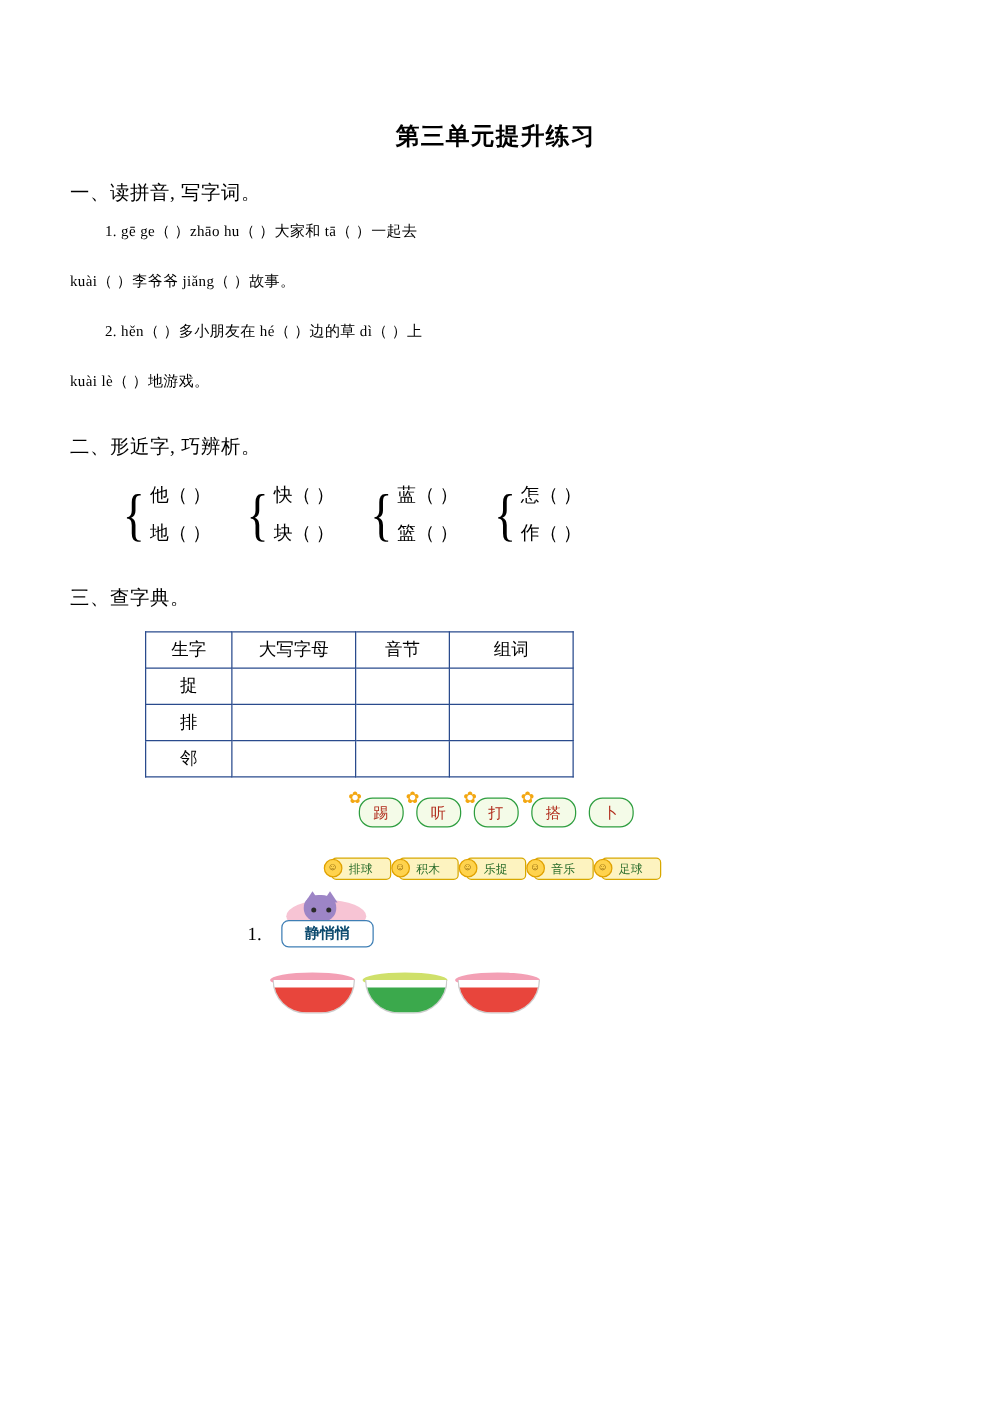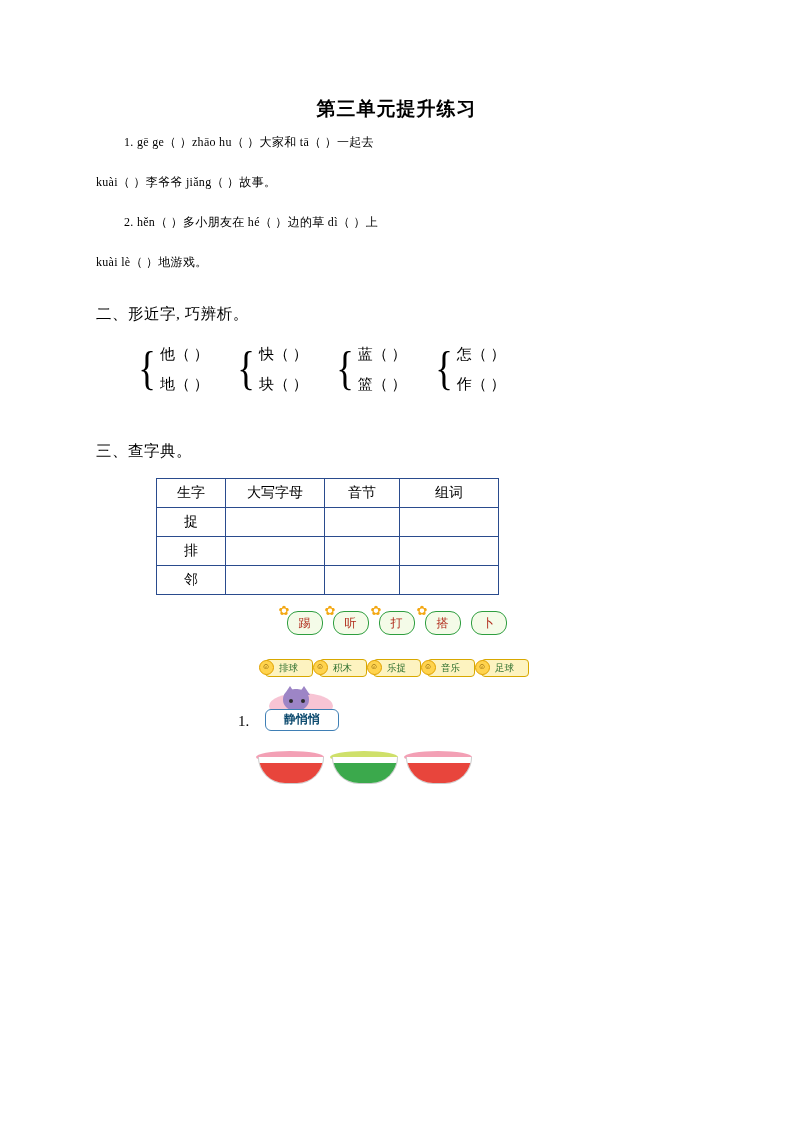"第三单元提升练习" .page { padding: 0 96px -> 0 56px }
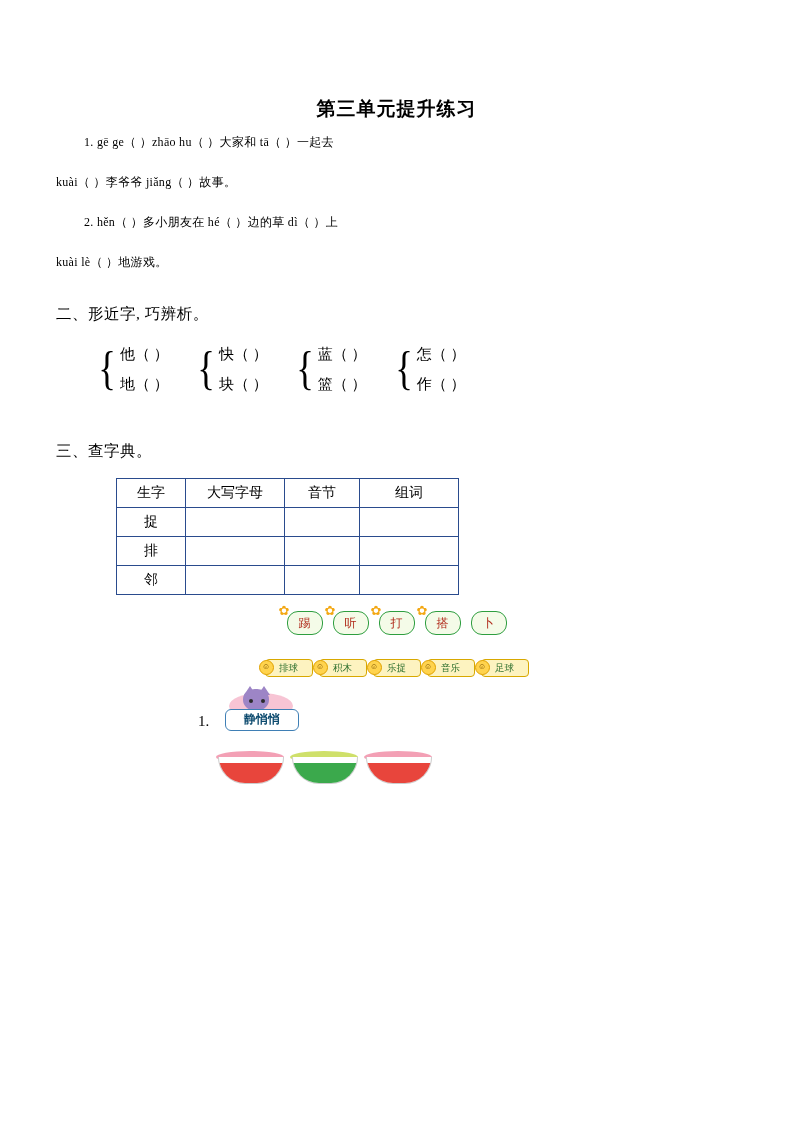"一、读拼音, 写字词。" div.section-heading { html: none -> <div>一、读拼音, 写字词。</div> }
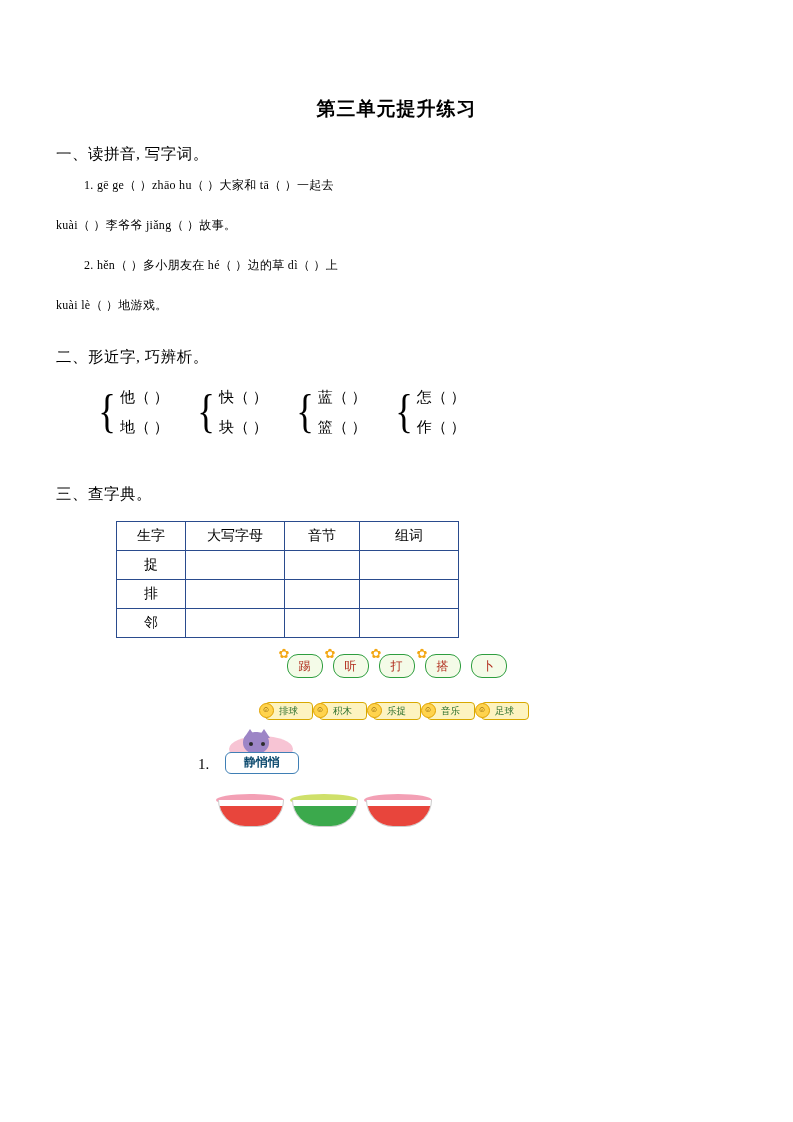"三、查字典。" div.section-heading { margin-top: 42px -> 26px }
